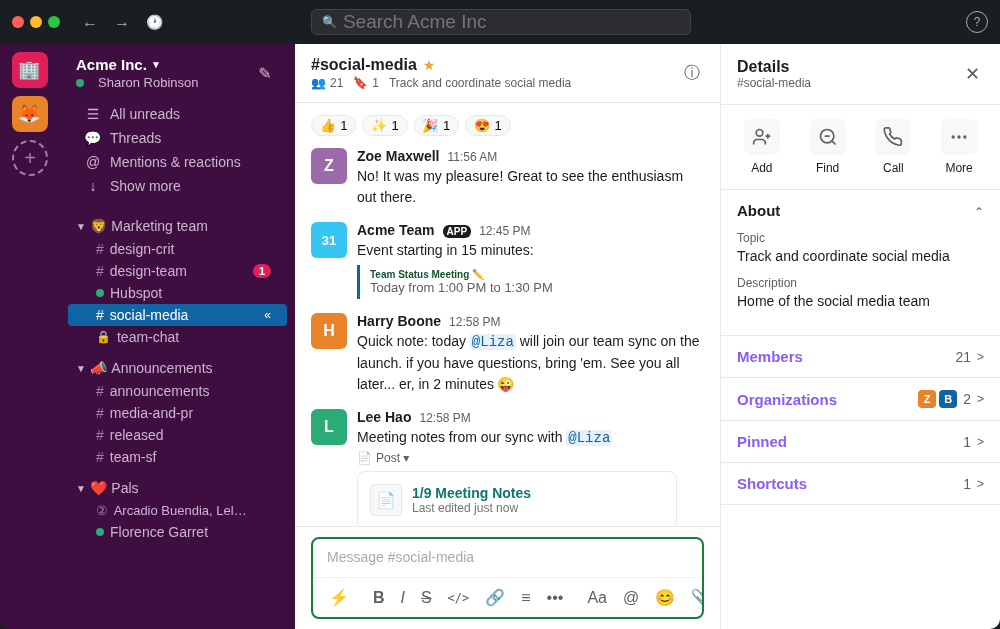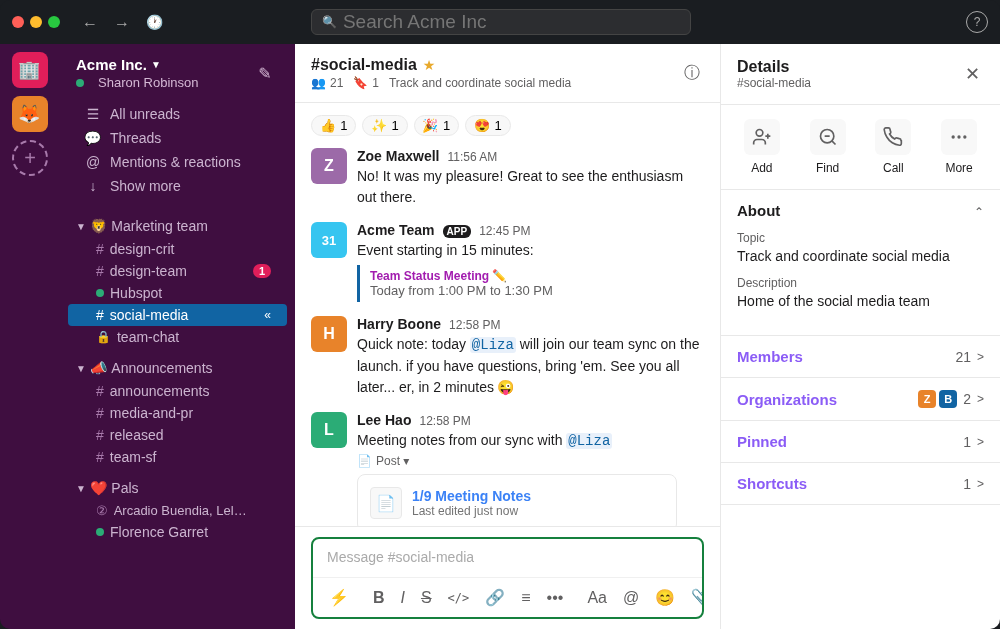"Team Status Meeting ✏️" .meeting-title { color: #a21caf -> #14532d; font-size: 12px -> 10px }
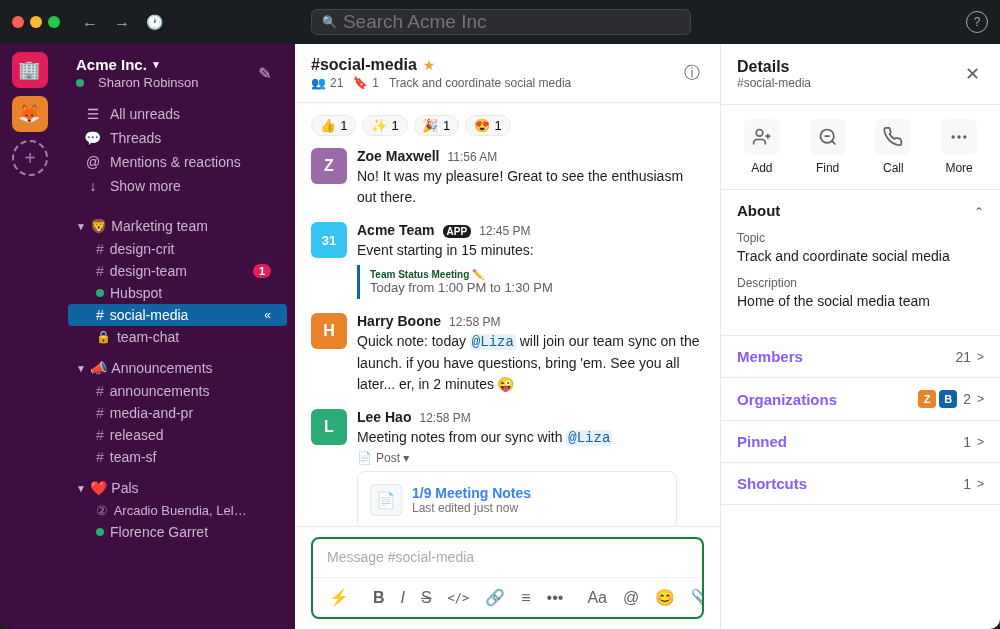"1/9 Meeting Notes" .post-title { color: #3b82f6 -> #0f766e }
